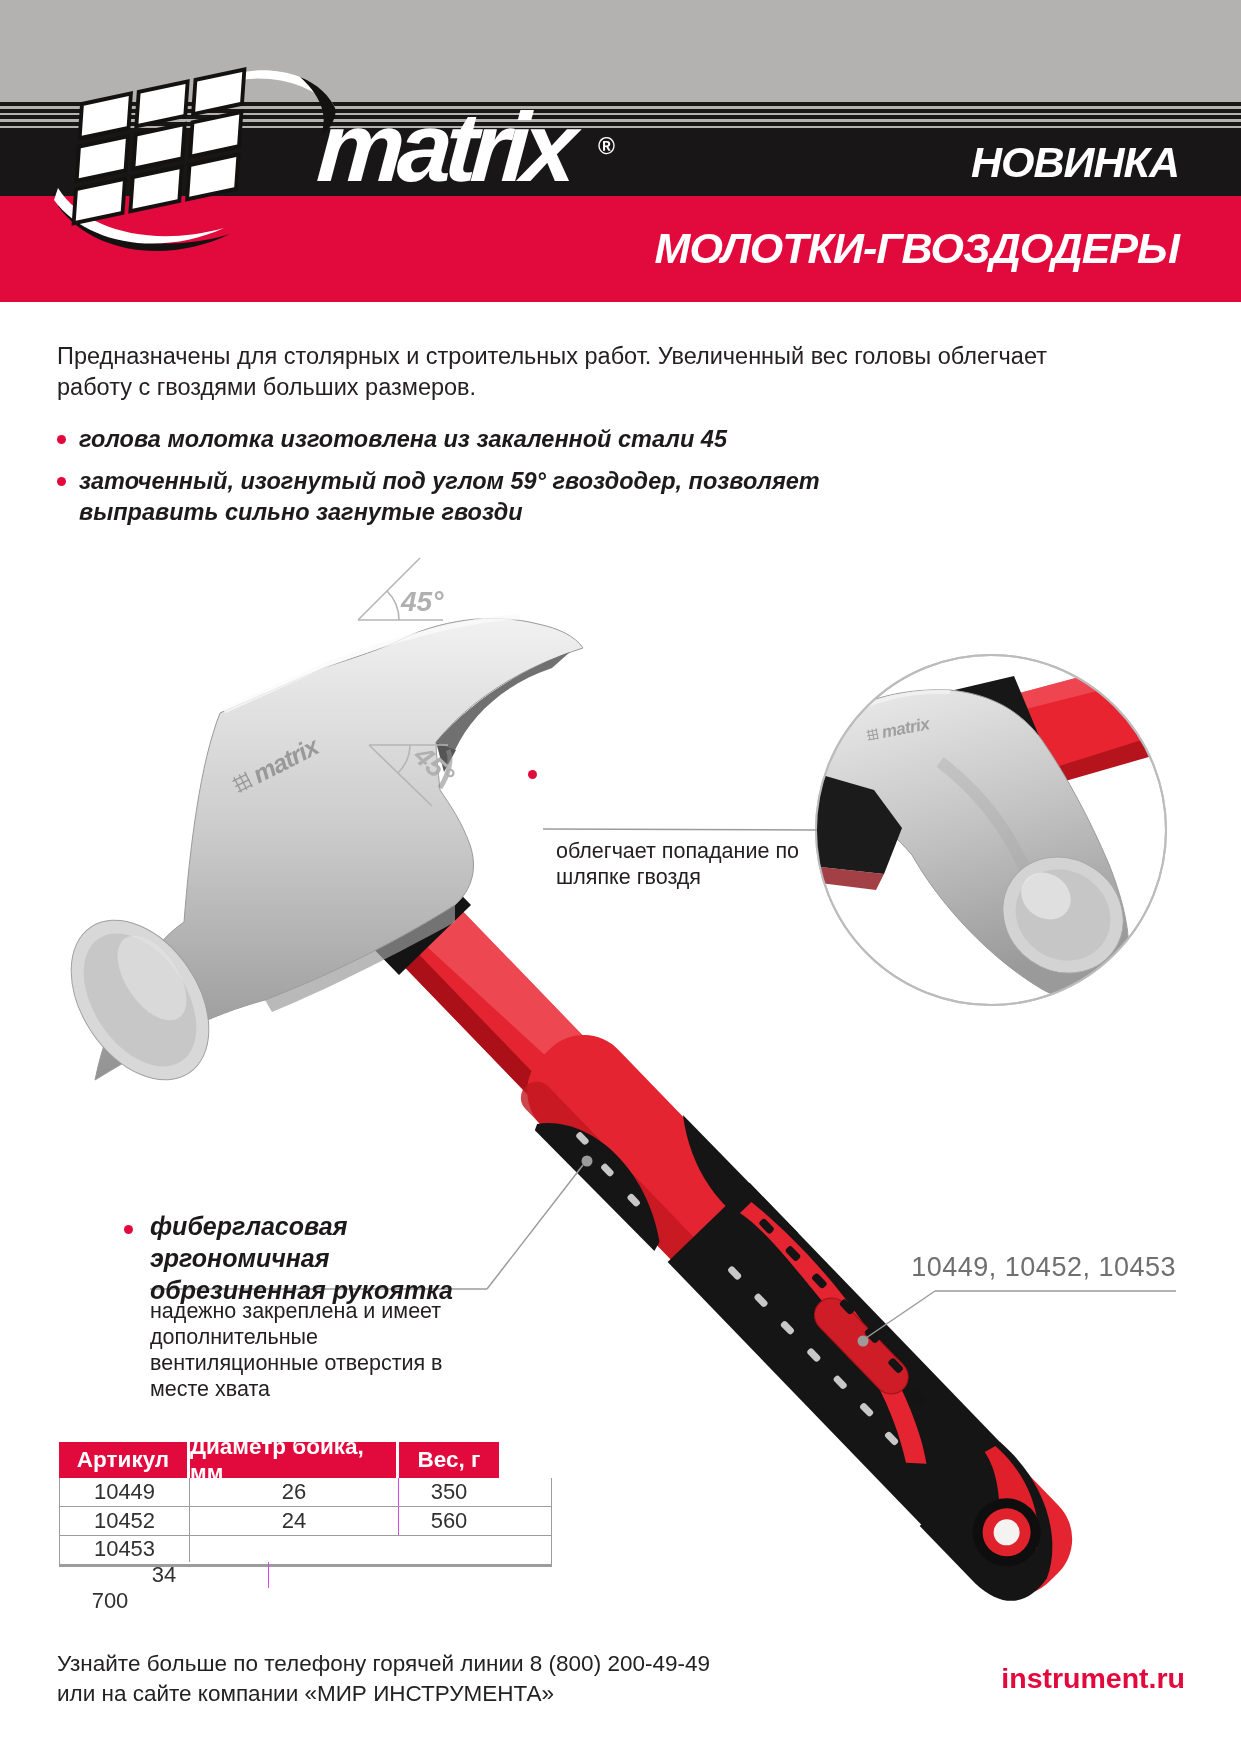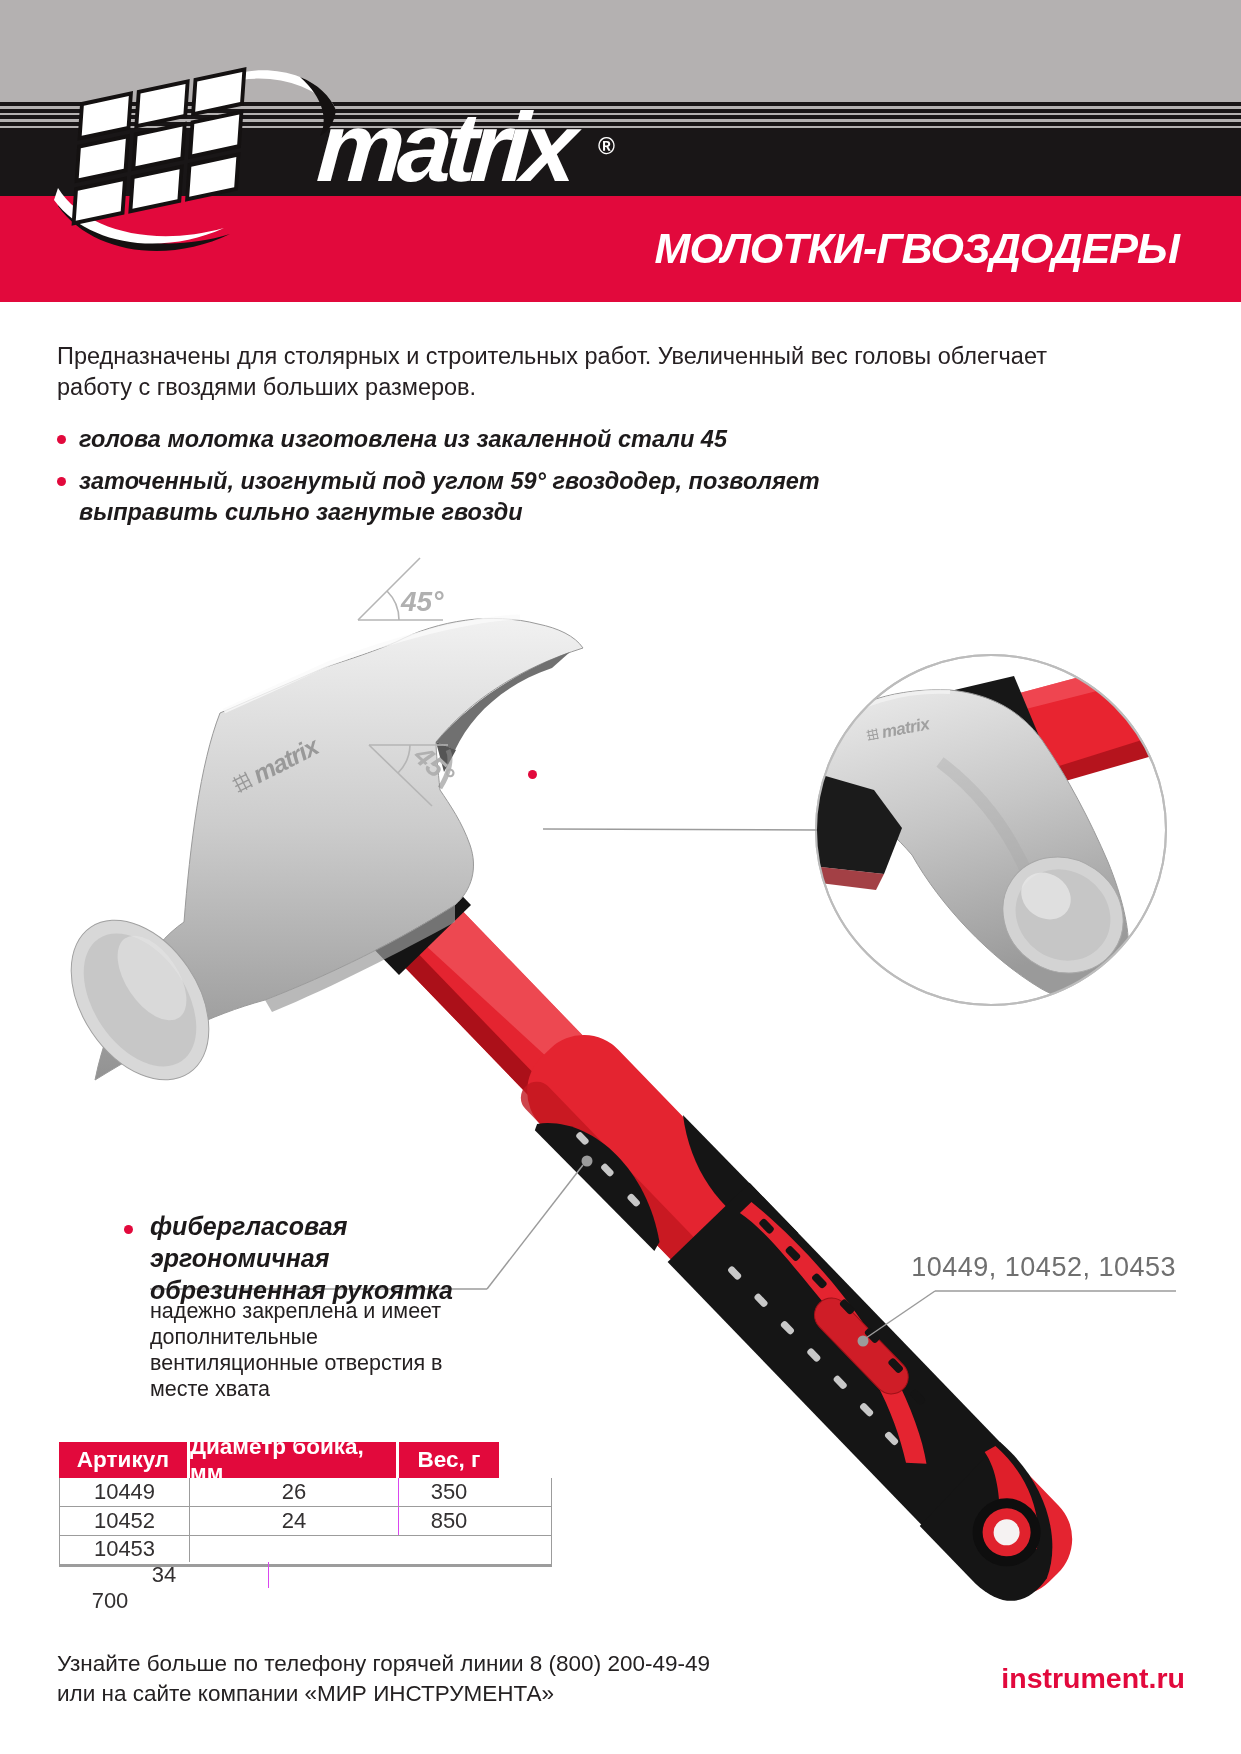"НОВИНКА" div.hdr-badge { html: none -> <div>НОВИНКА</div> }
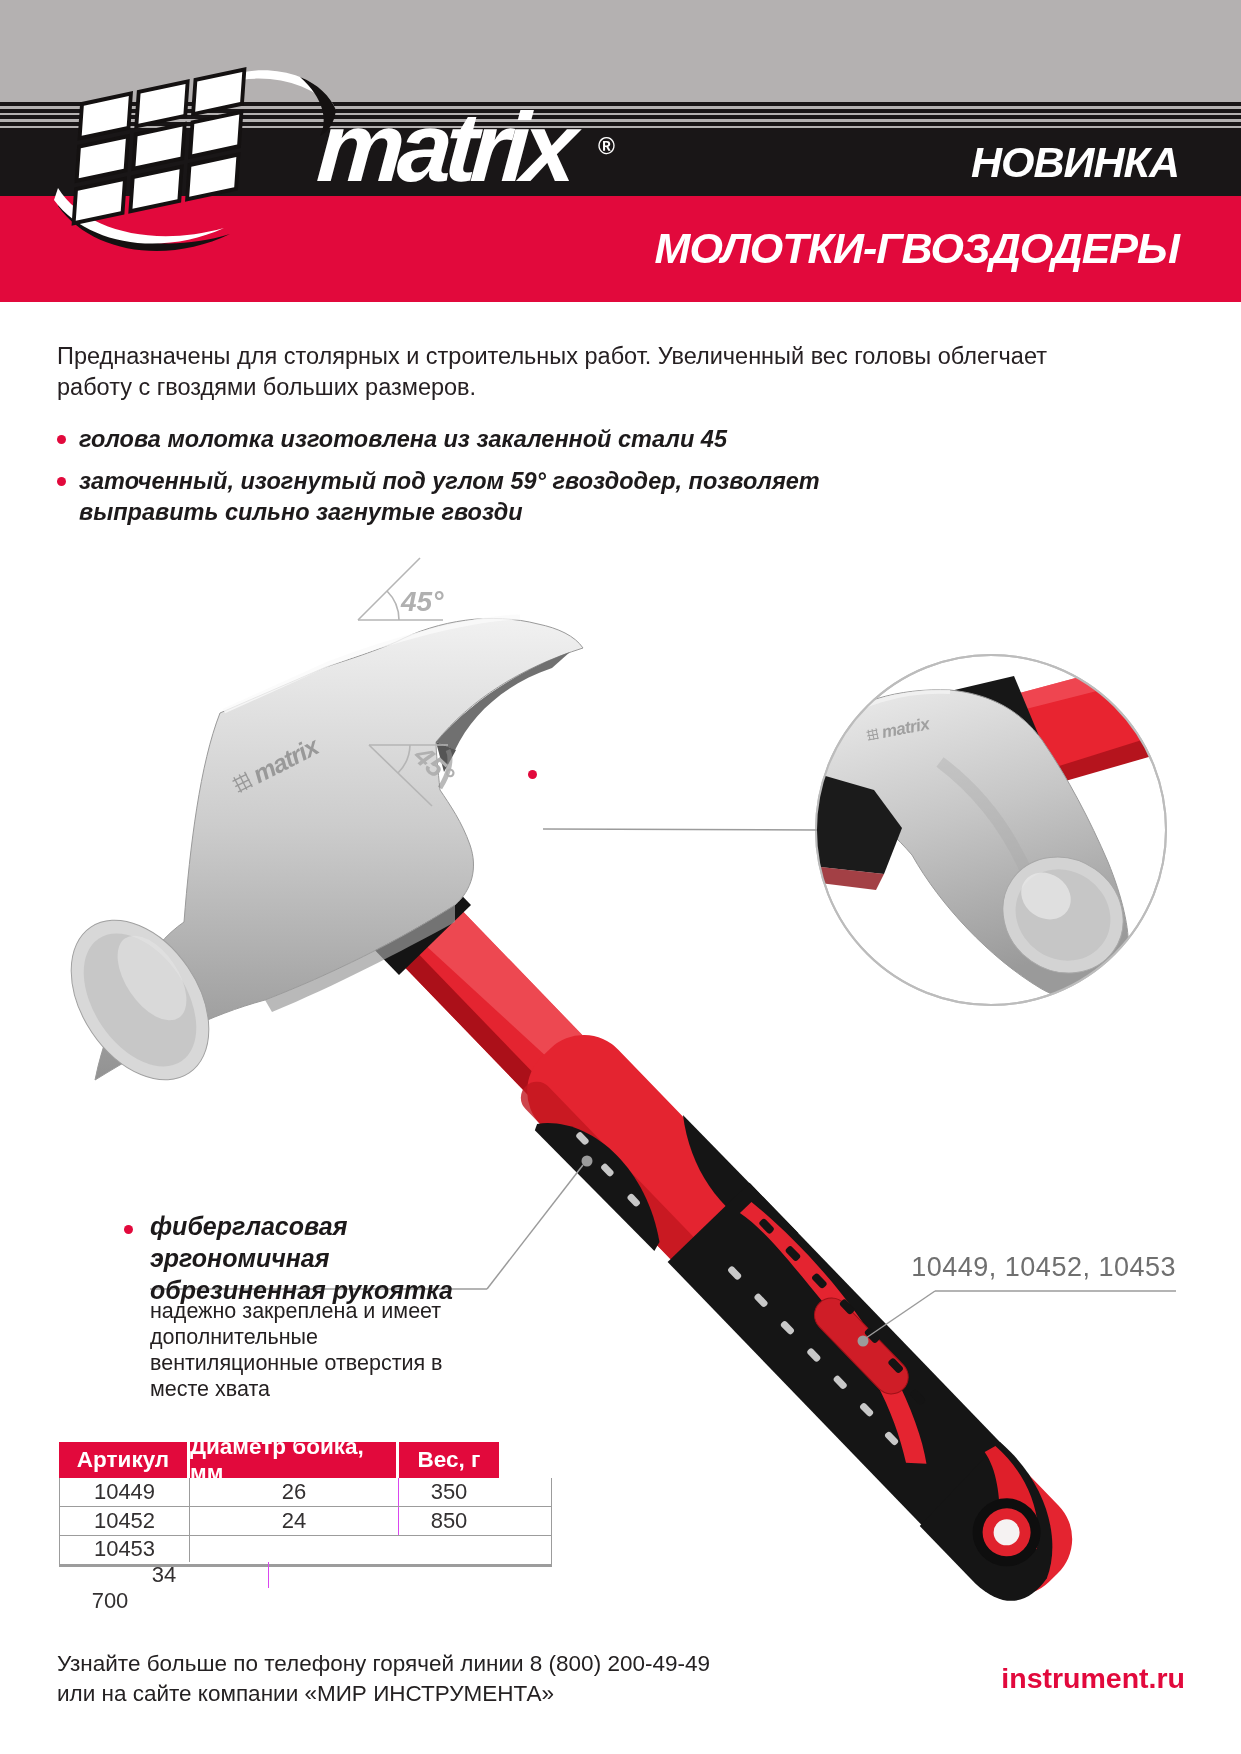"облегчает попадание по шляпке гвоздя" div.co-desc { html: none -> <div>облегчает попадание по шляпке гвоздя</div> }
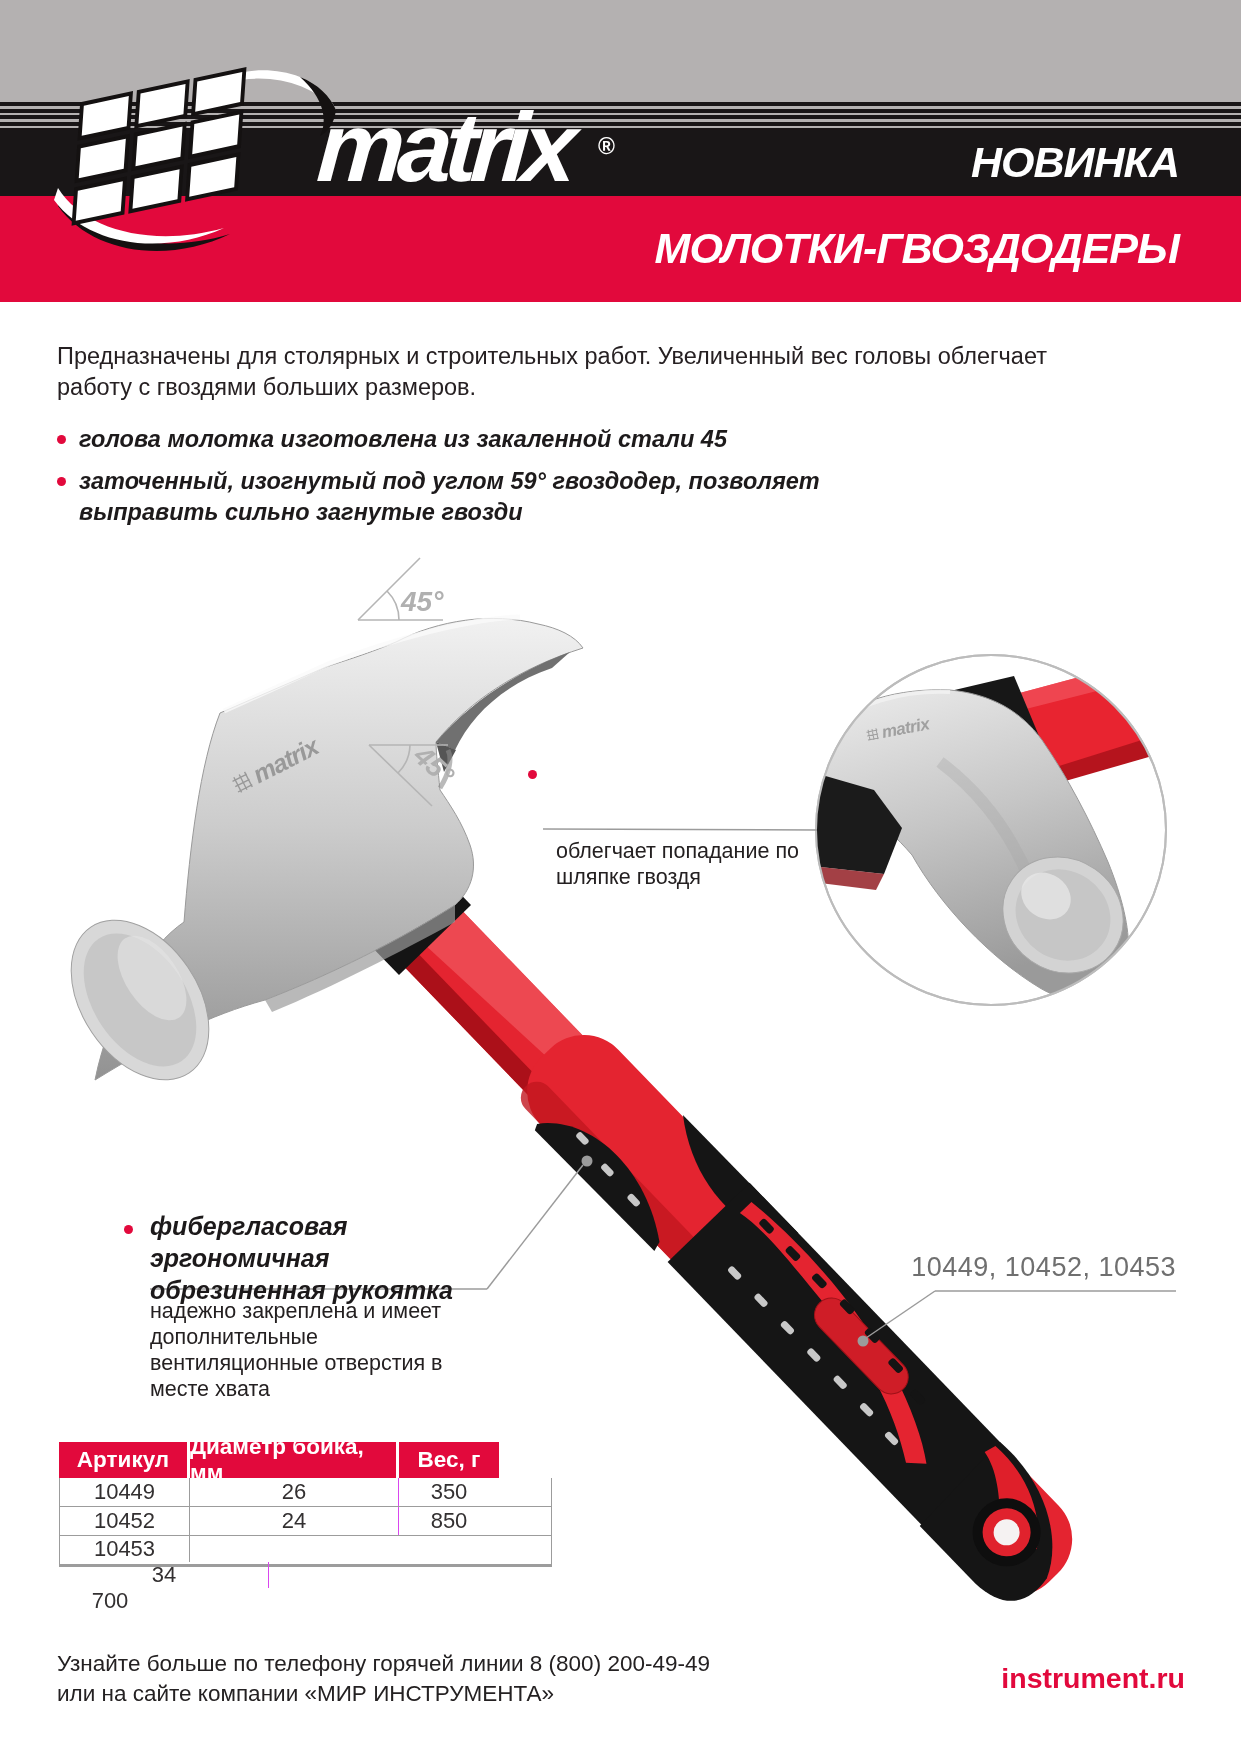"850" div.t-cell { text: 850 -> 560 }
